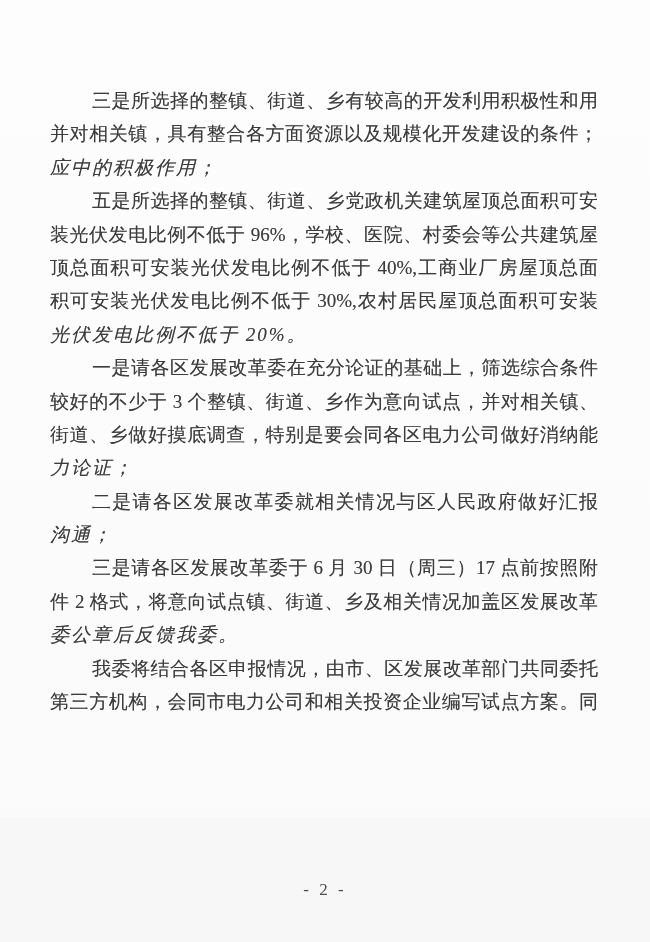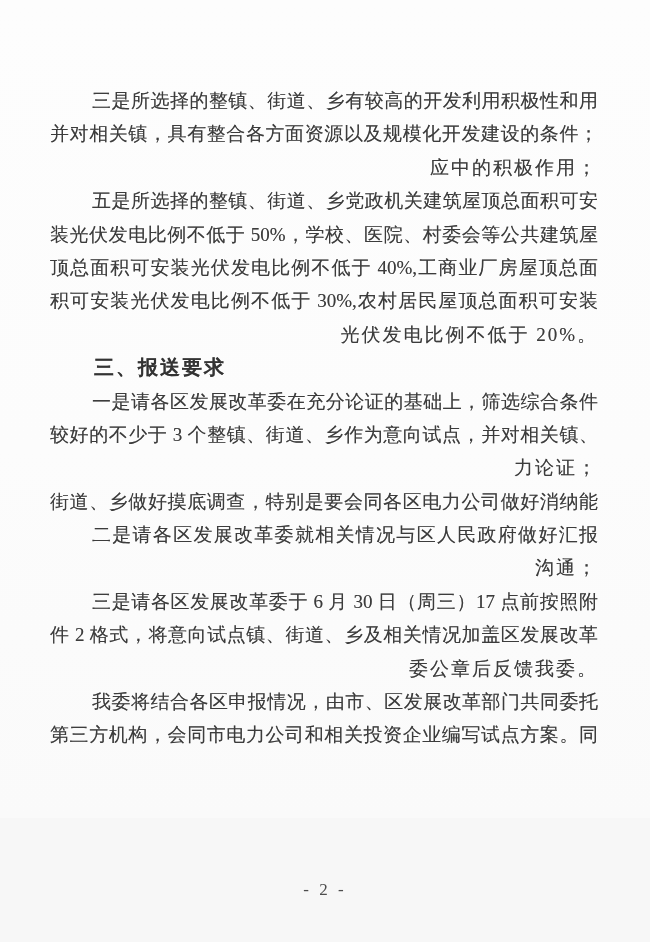"应中的积极作用；" .plain { font-style: none -> italic; text-align: right -> left }
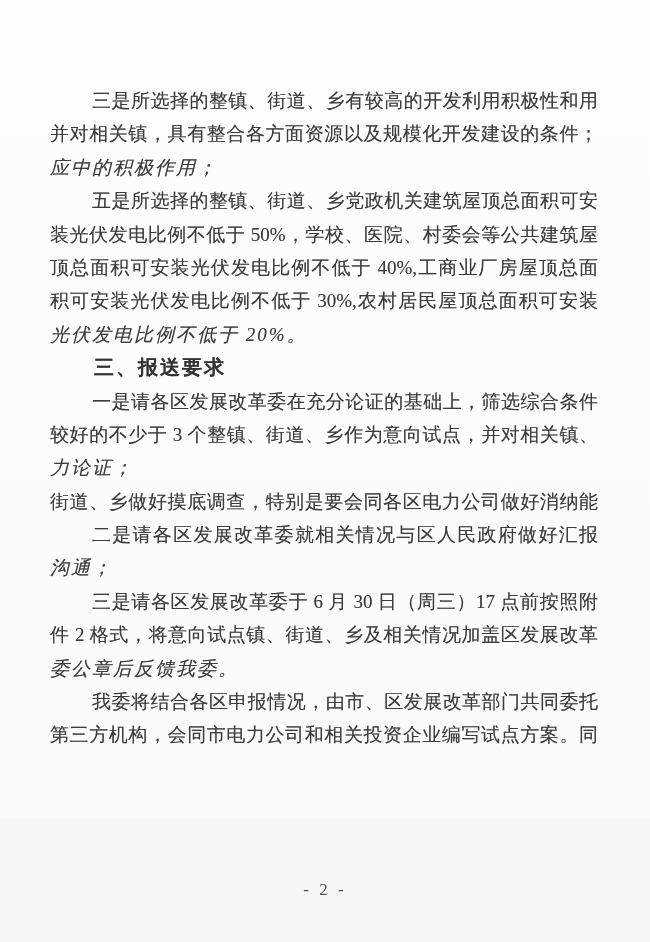"装光伏发电比例不低于 50%，学校、医院、村委会等公共建筑屋" div.line { text: 50% -> 96% }
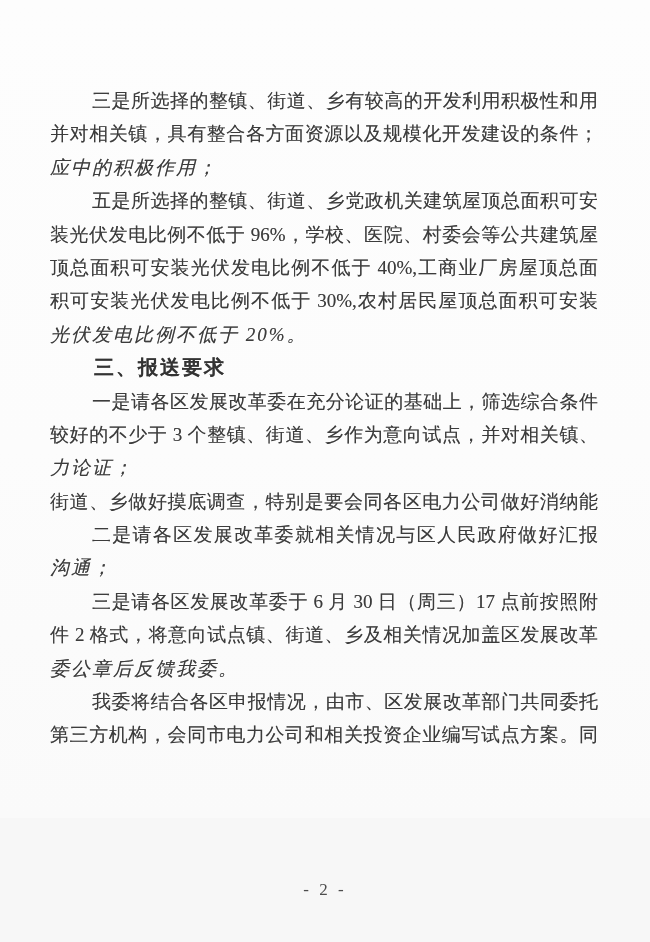"三、报送要求" div.line { html: <div>三、报送要求</div> -> none }
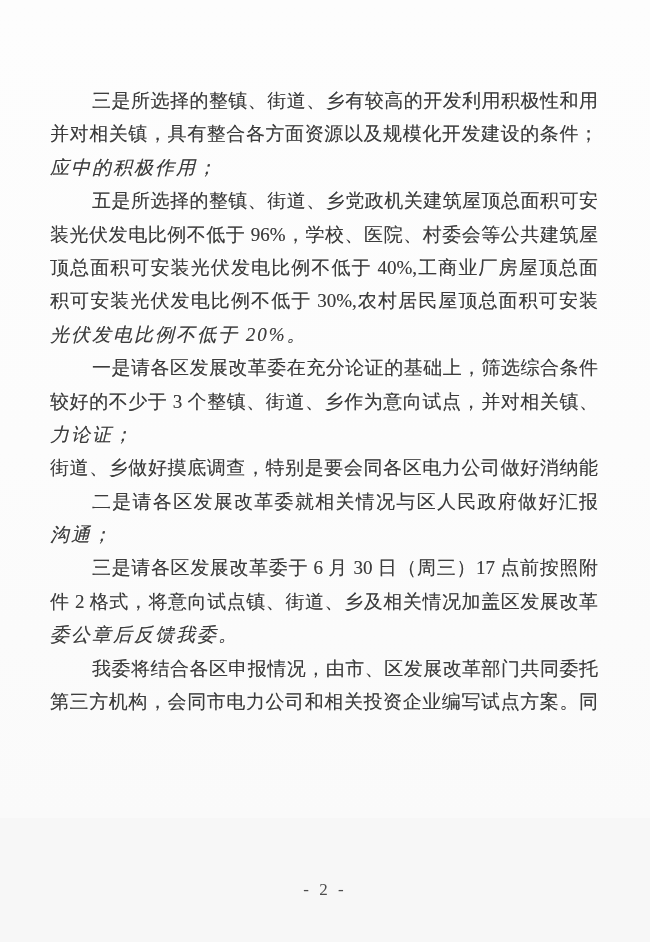"力论证；" div.line { order: before "街道、乡做好摸底调查，特别是要会同各区电力公司做好消纳能" -> after "街道、乡做好摸底调查，特别是要会同各区电力公司做好消纳能" }
